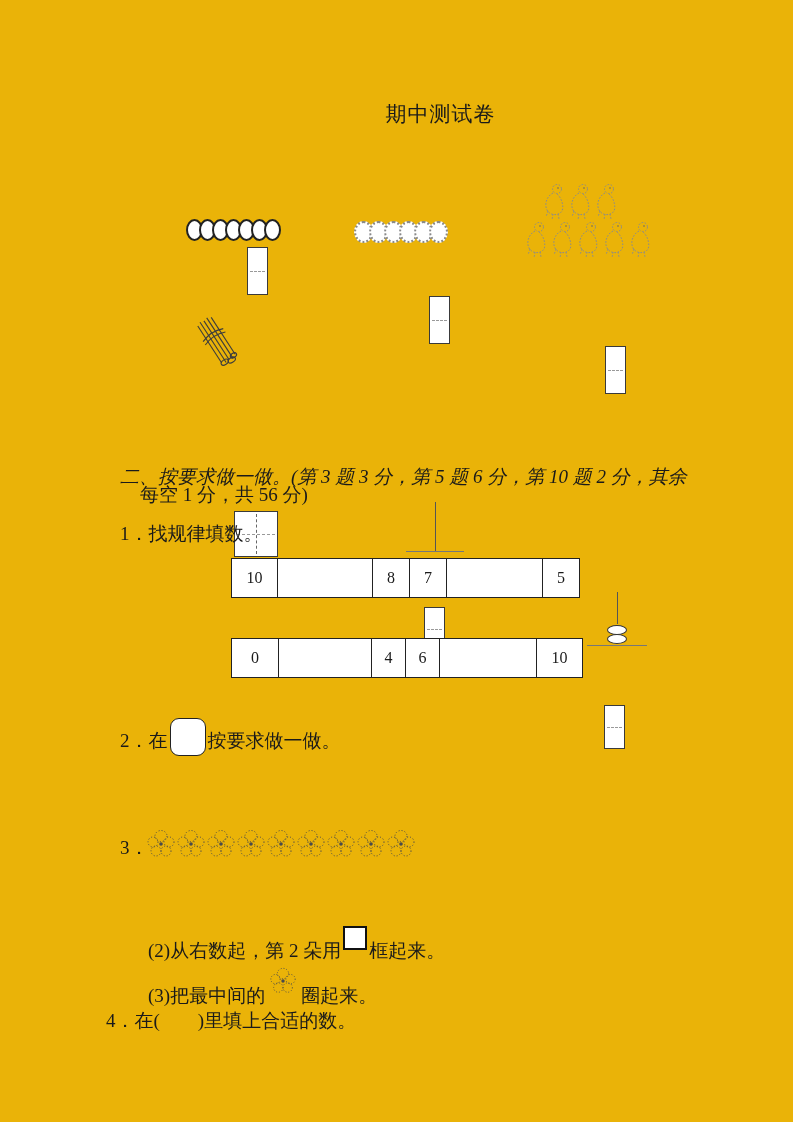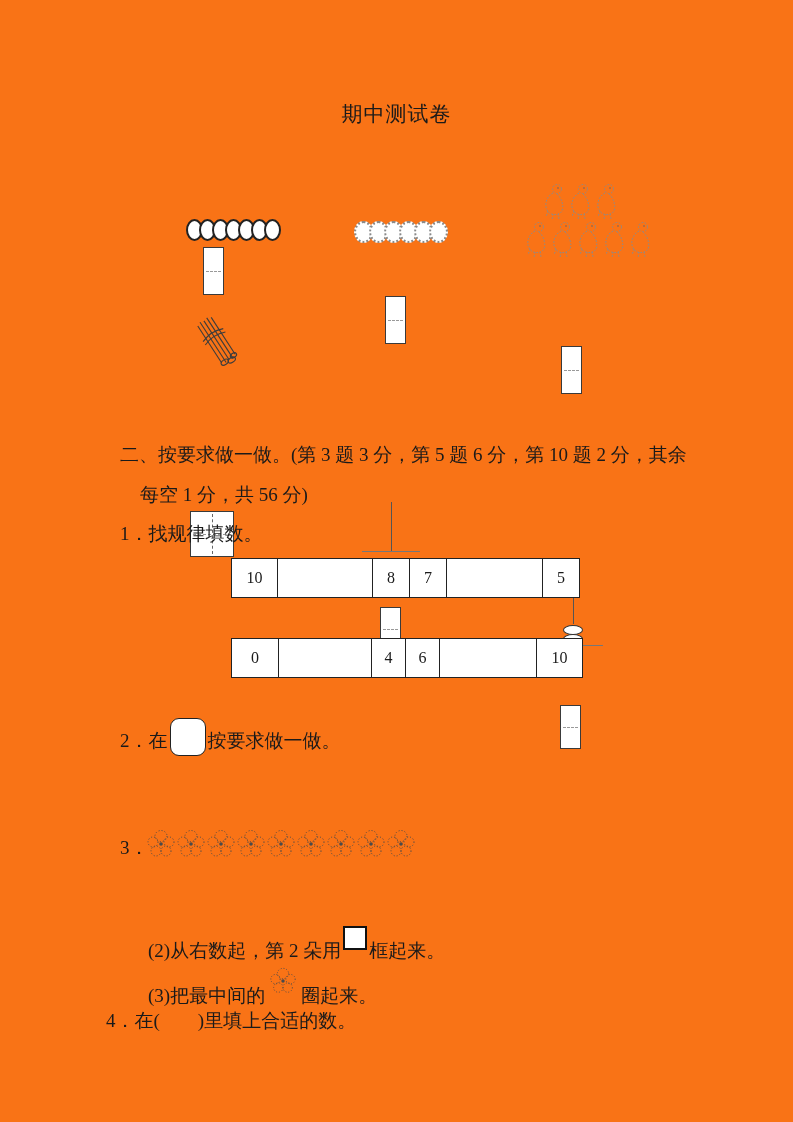"期中测试卷" .page { background: #f97316 -> #eab308; padding-left: none -> 44px }
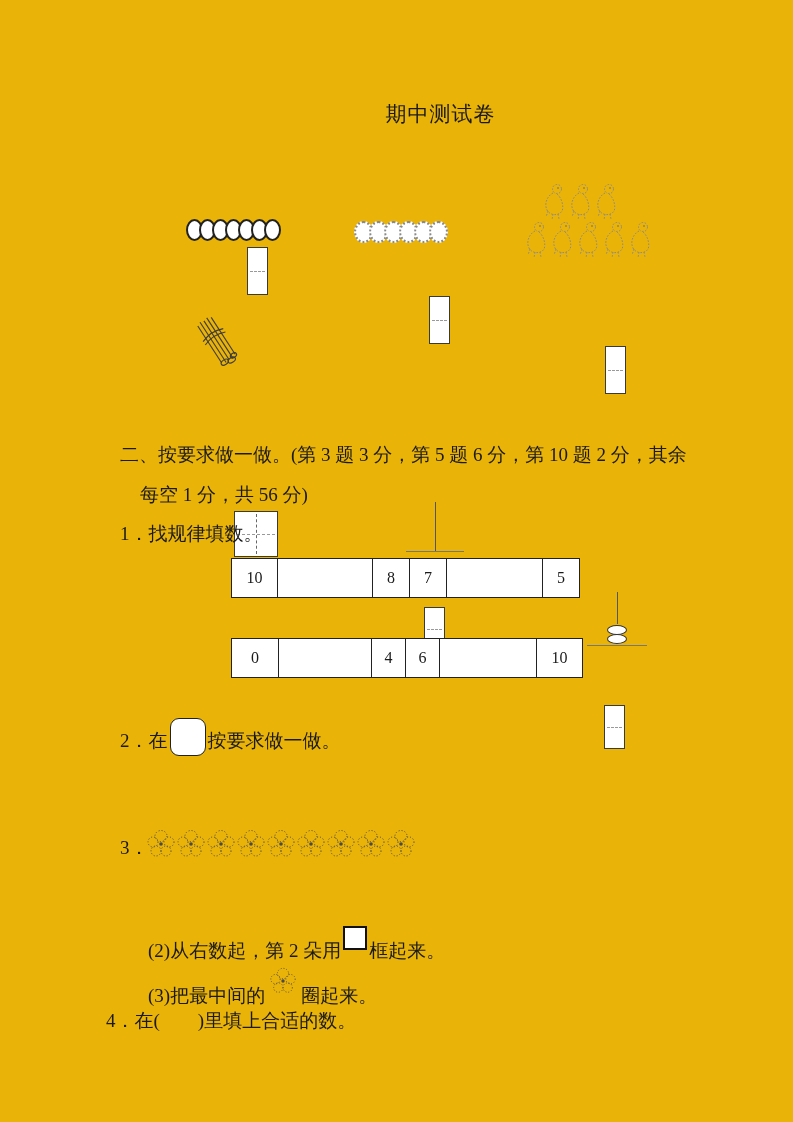"二、按要求做一做。(第 3 题 3 分，第" div.abs { font-style: none -> italic; top: 442px -> 464px }
